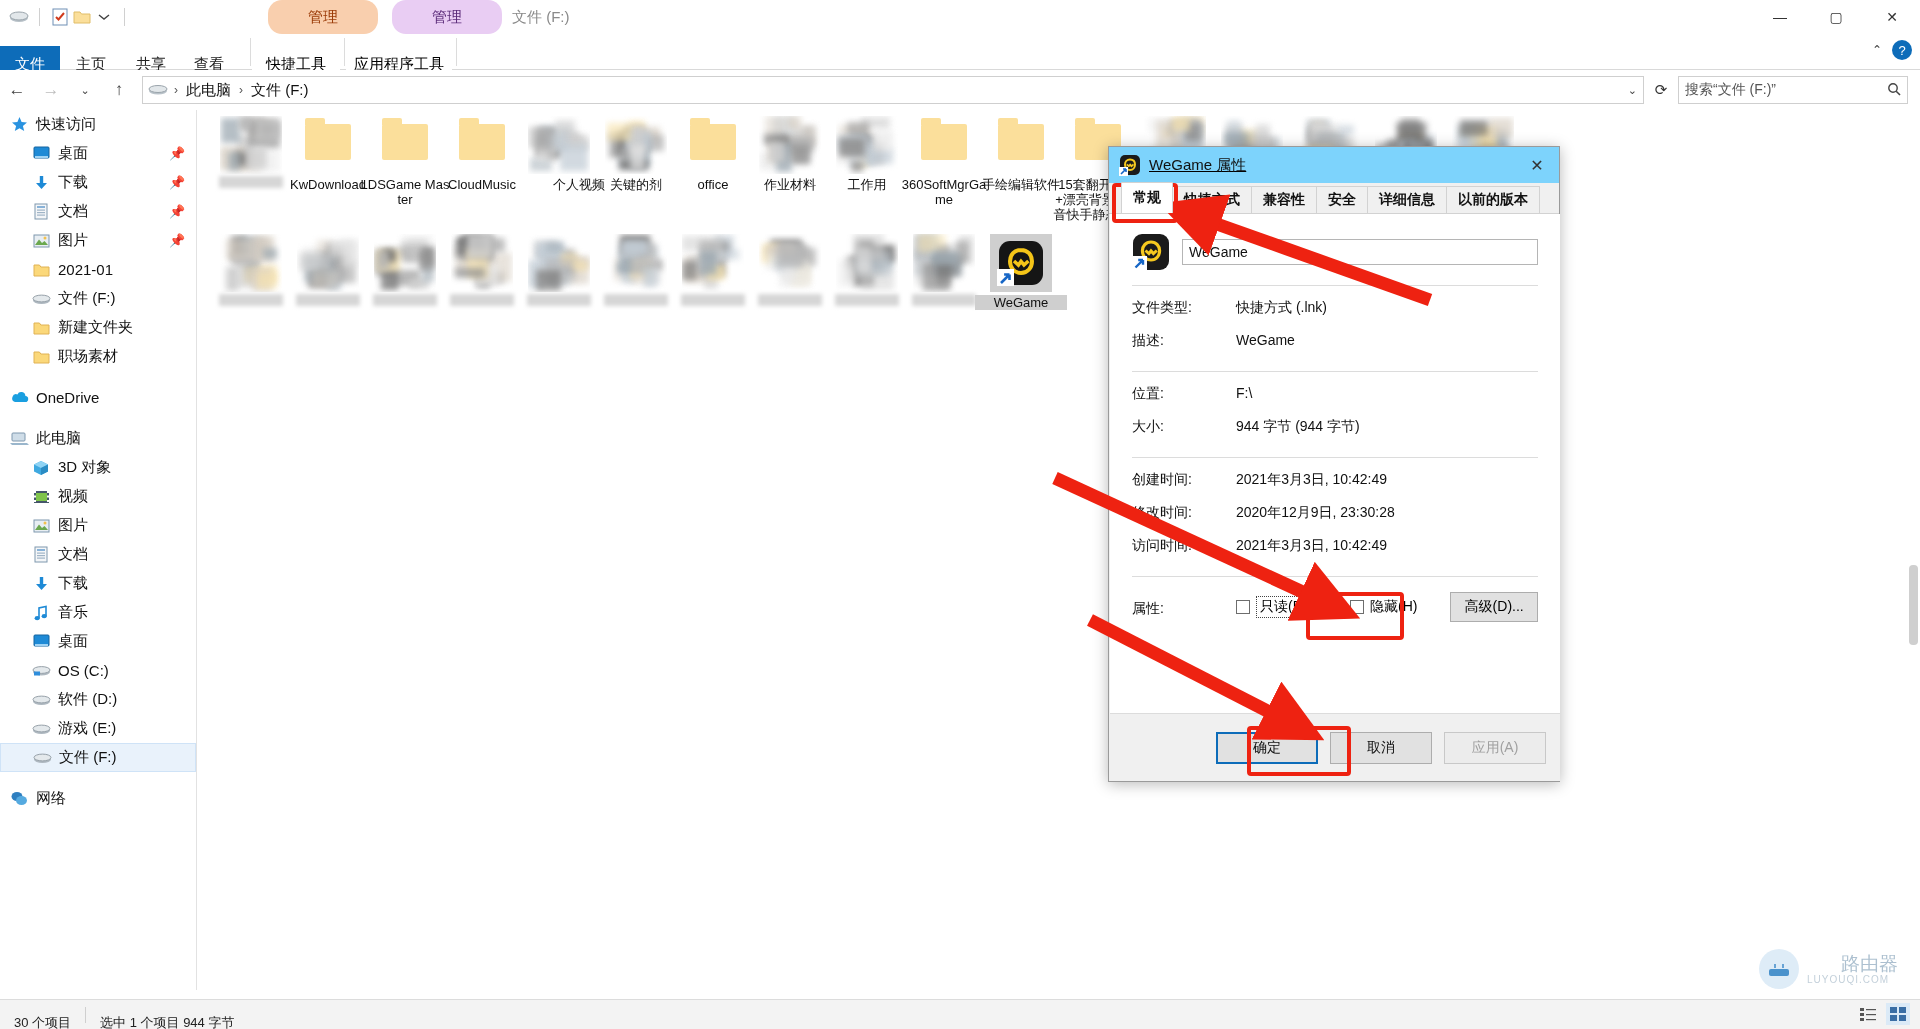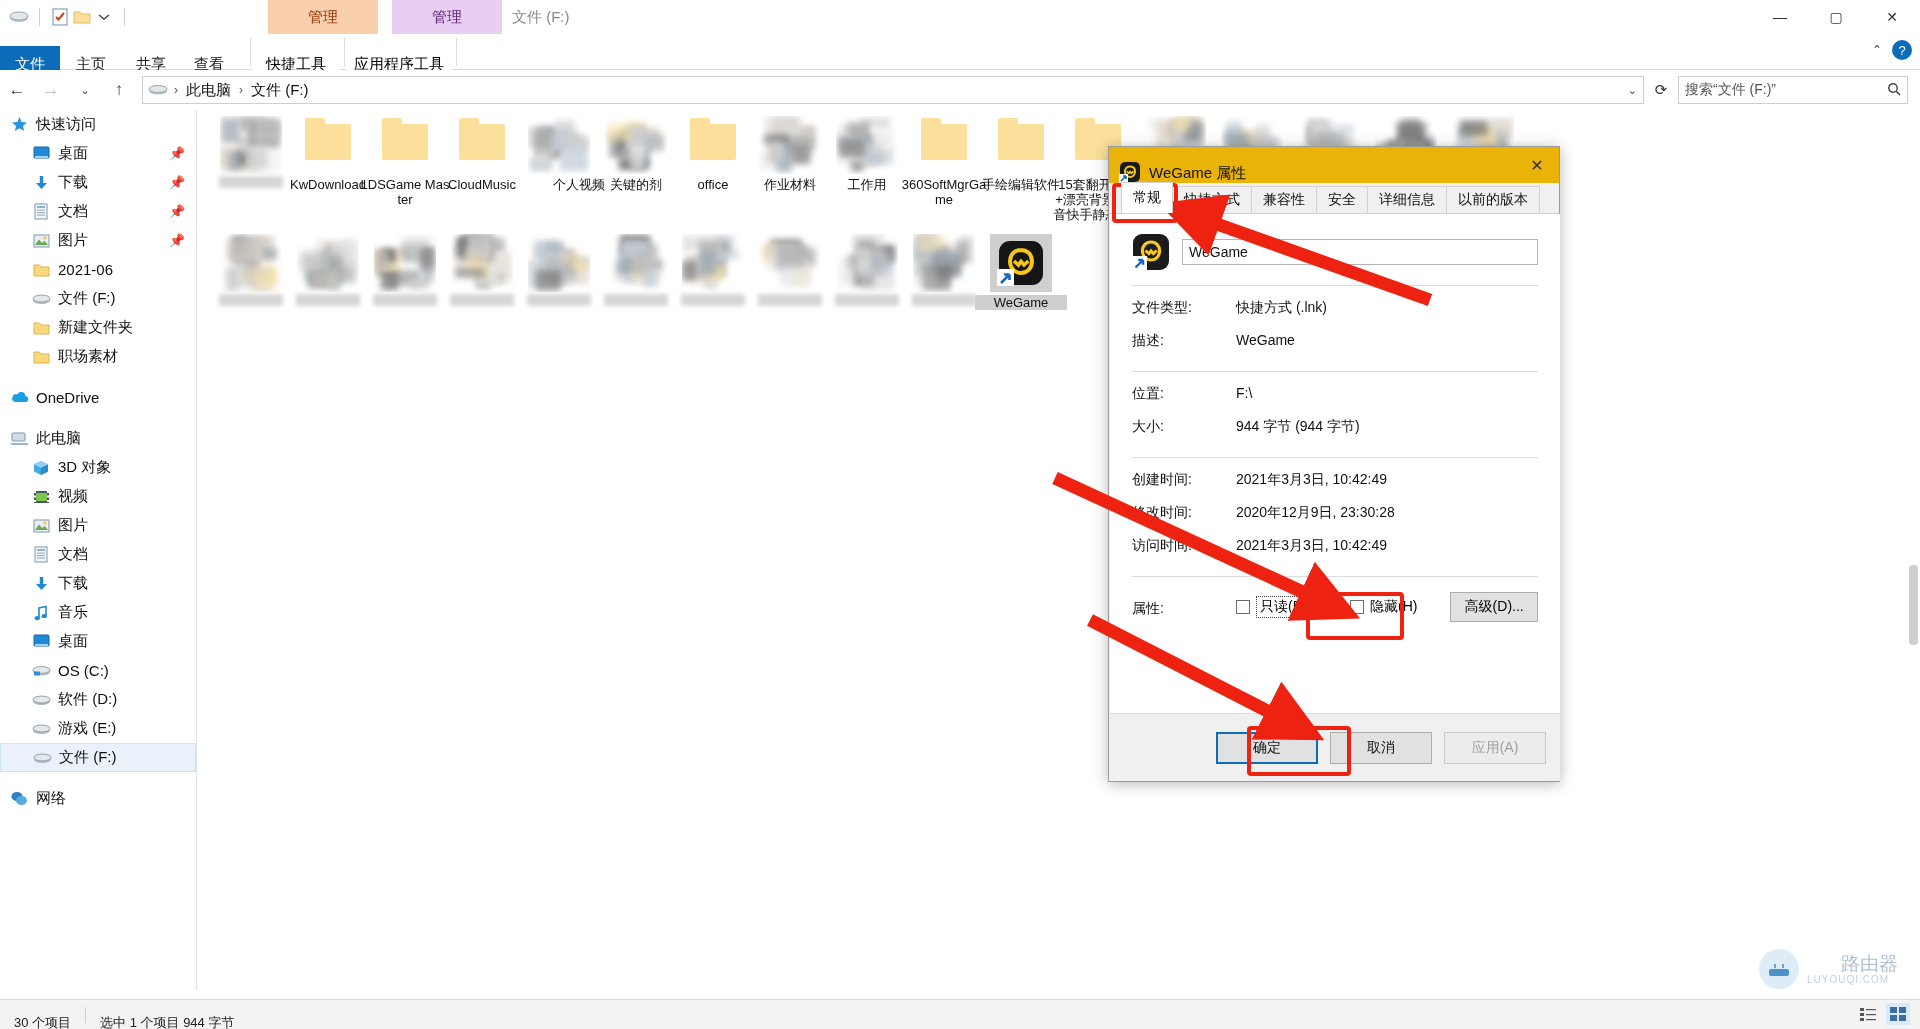"管理" .ctx-tab { border-radius: none -> 14px }
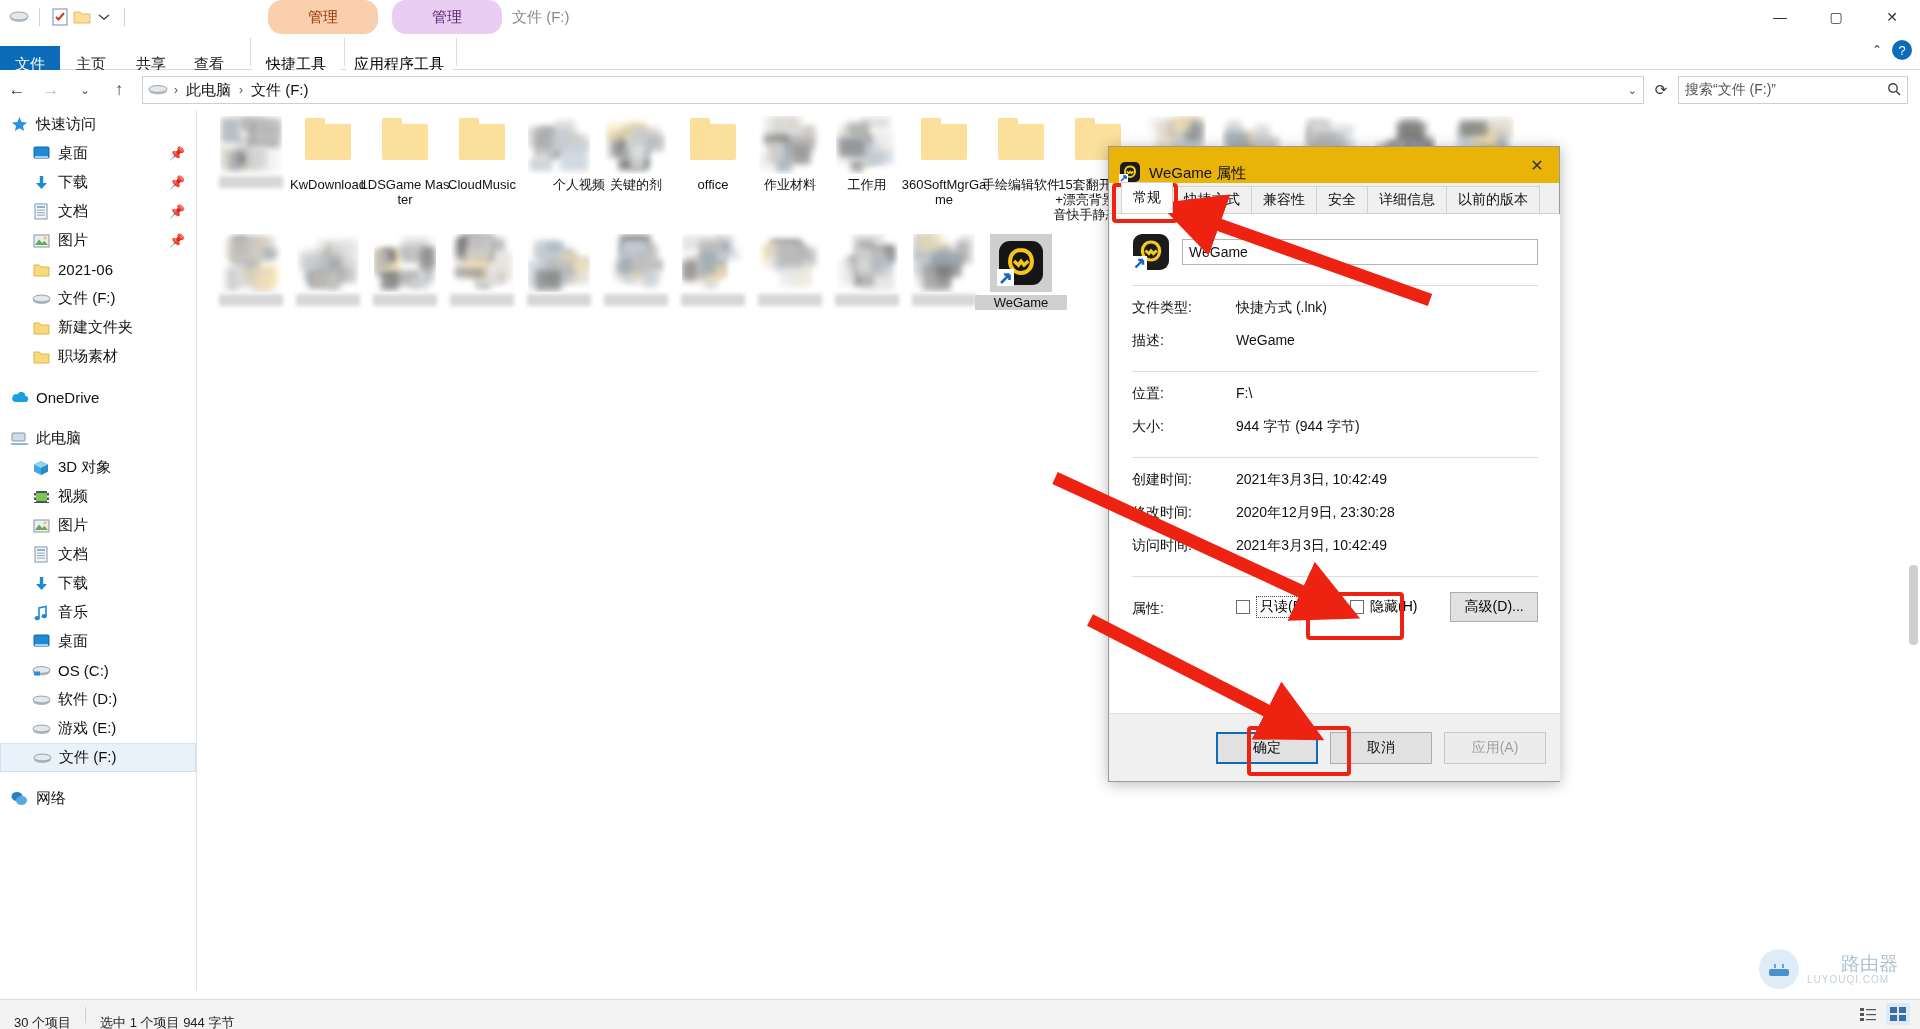"WeGame 属性" #dlg-title { align-items: flex-end -> center; background: #eab308 -> #7dd3fc; text-decoration: none -> underline }
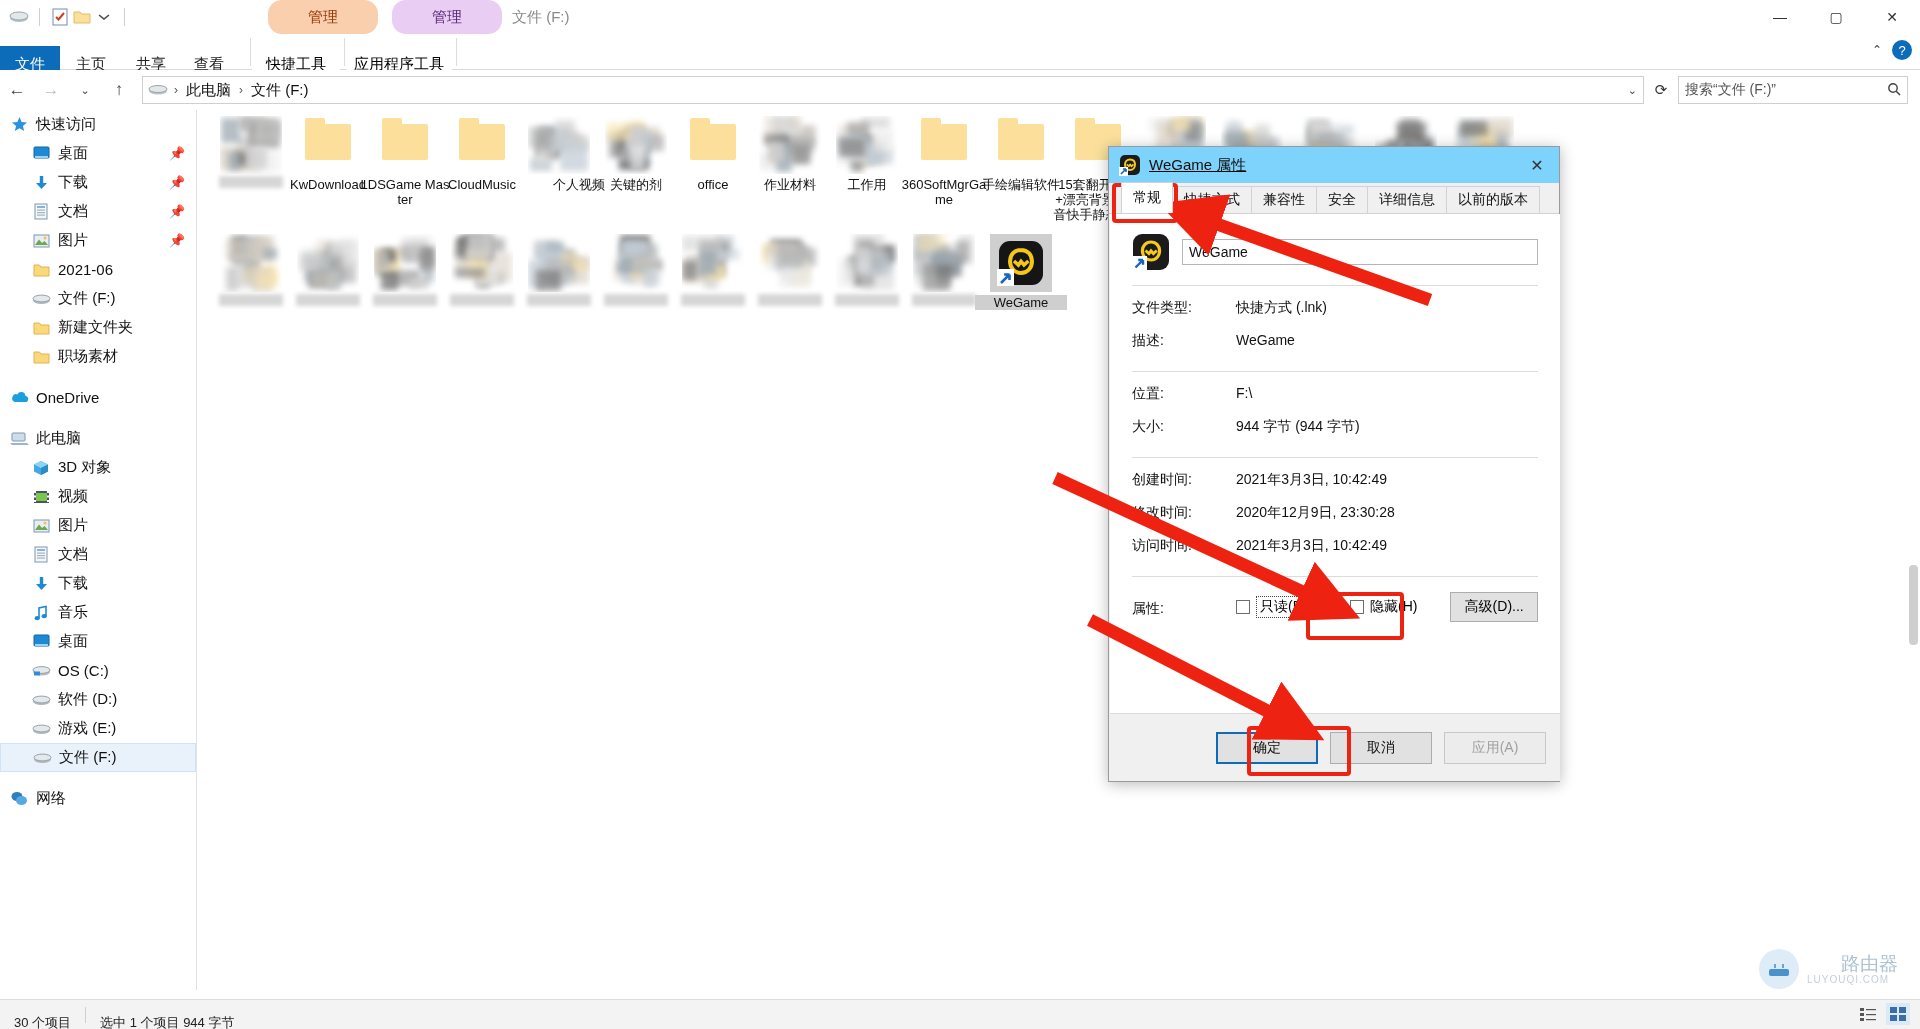"常规" .dtab { font-weight: none -> bold }
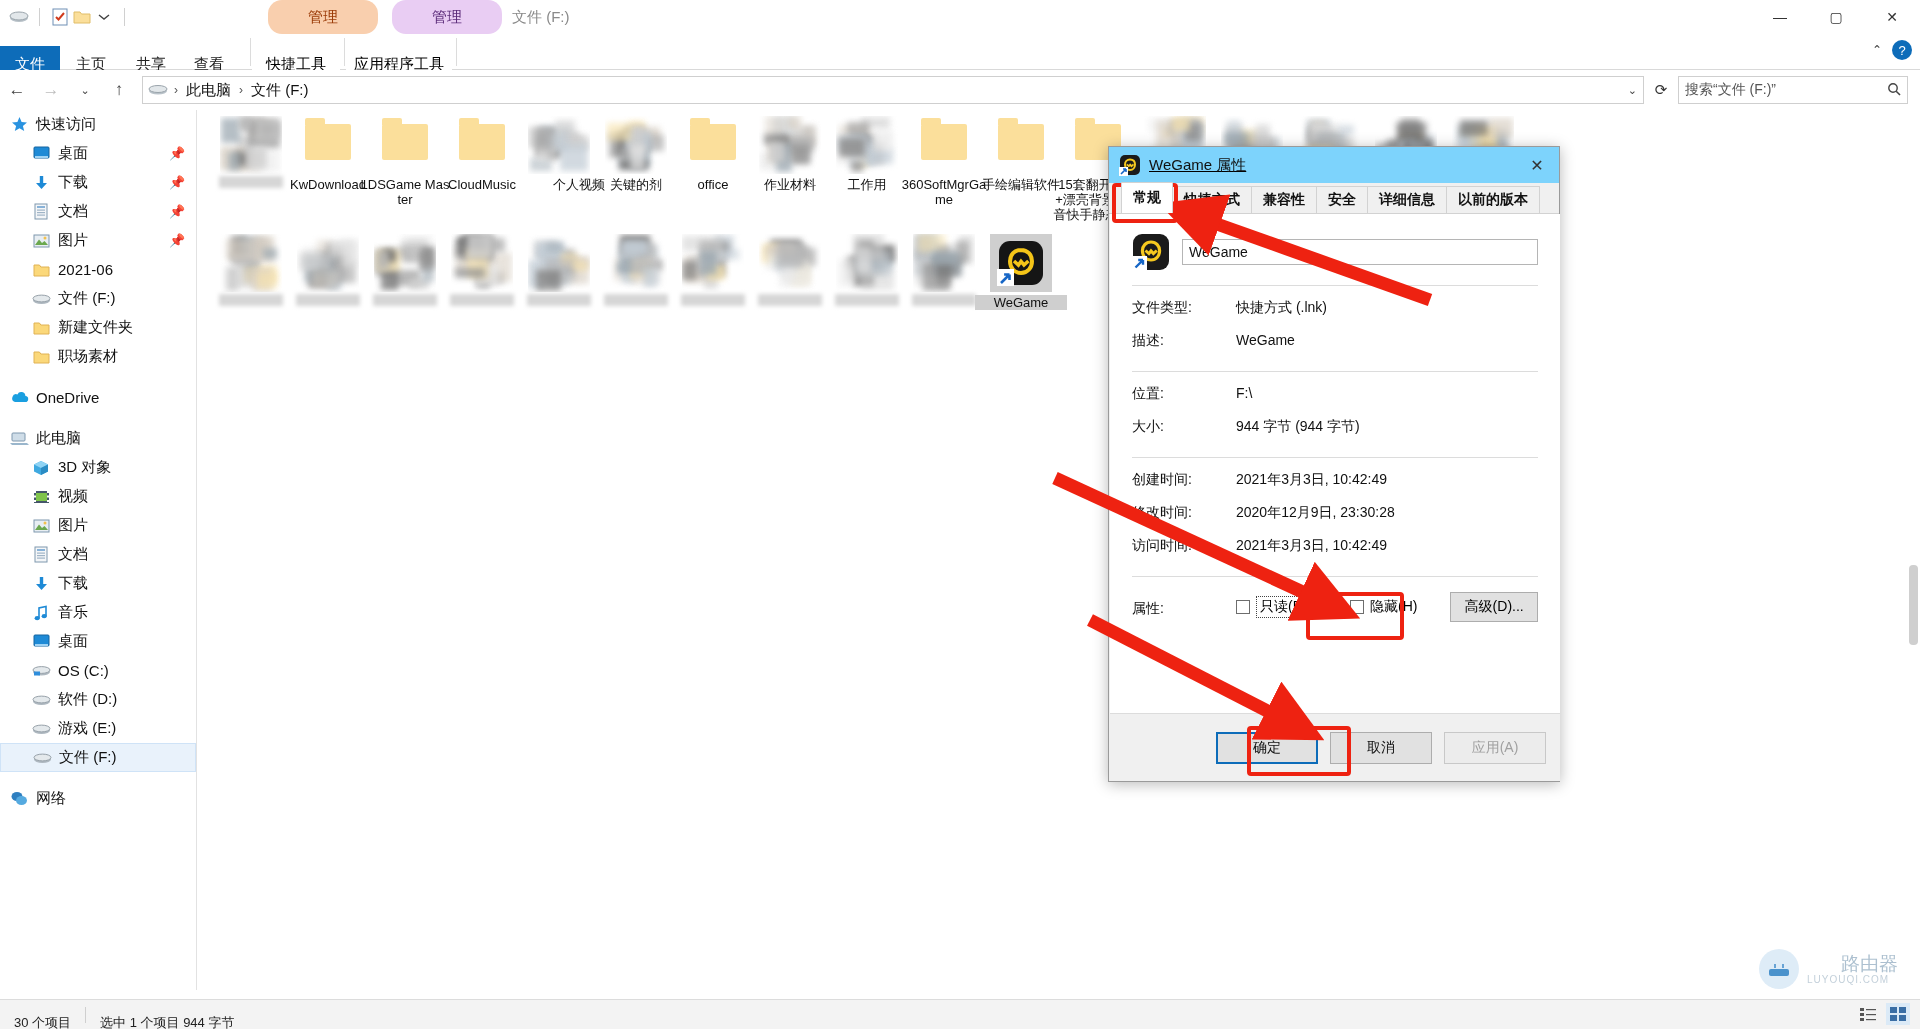"2021-06" span { text: 2021-06 -> 2021-01 }
